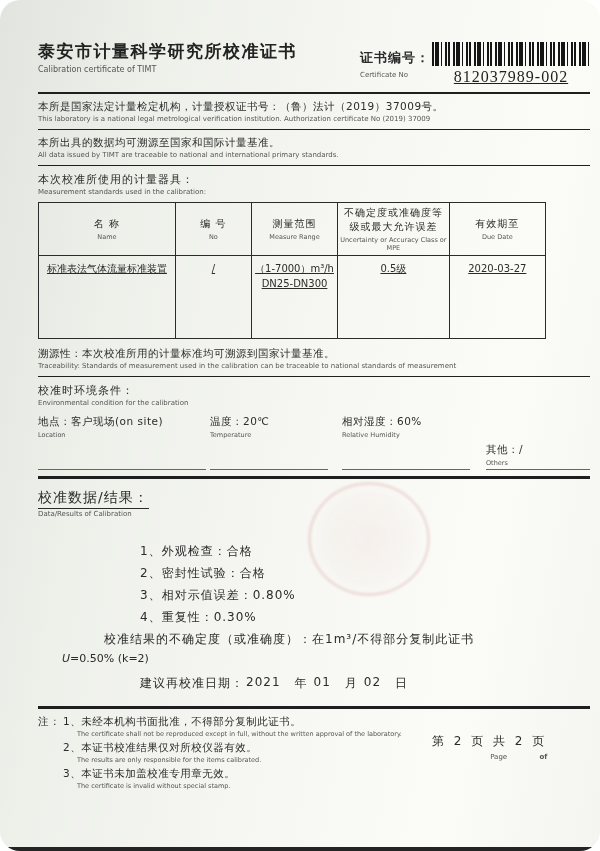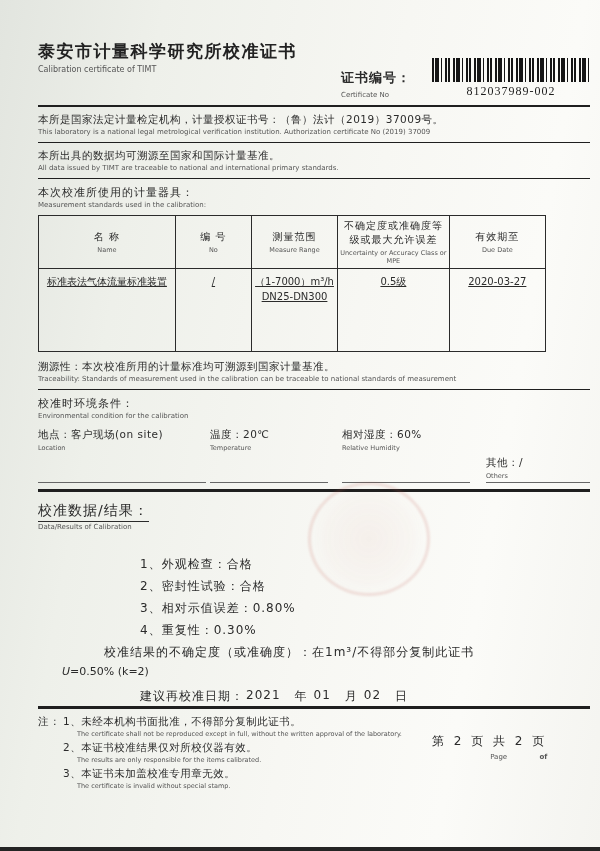"泰安市计量科学研究所校准证书" .page { border-radius: none -> 20px }
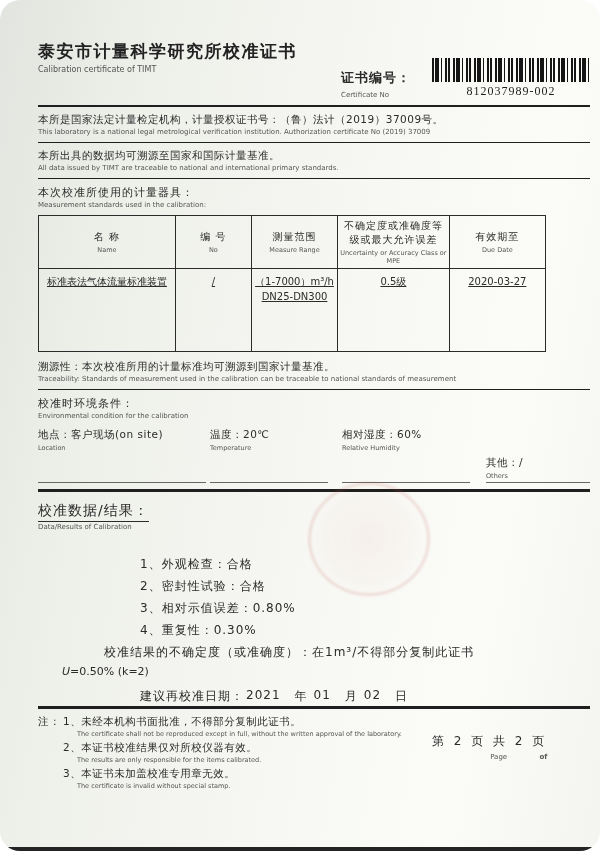"证书编号：" .certno-block { align-items: flex-end -> center; gap: 21px -> 2px; margin-top: 18px -> 2px }
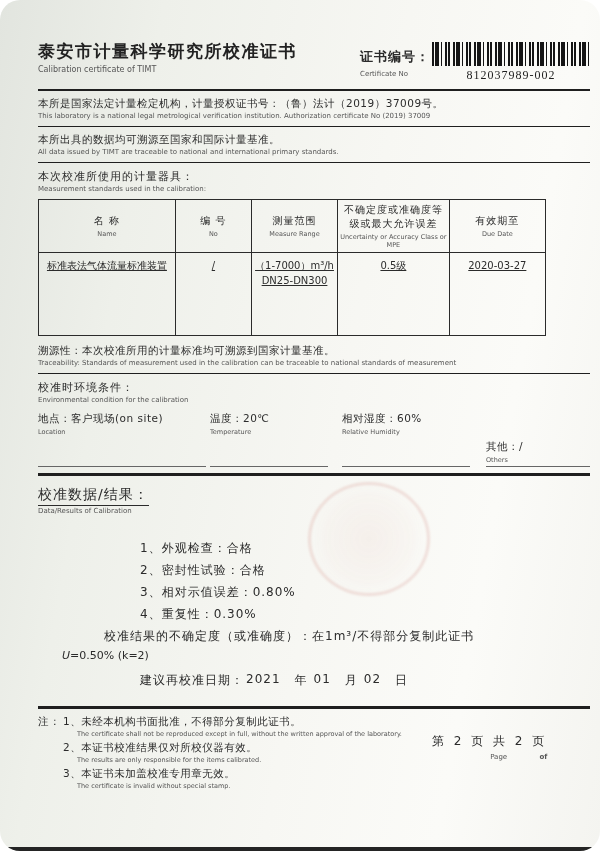"812037989-002" .certno-value { font-size: 12px -> 16px; text-decoration: none -> underline }
